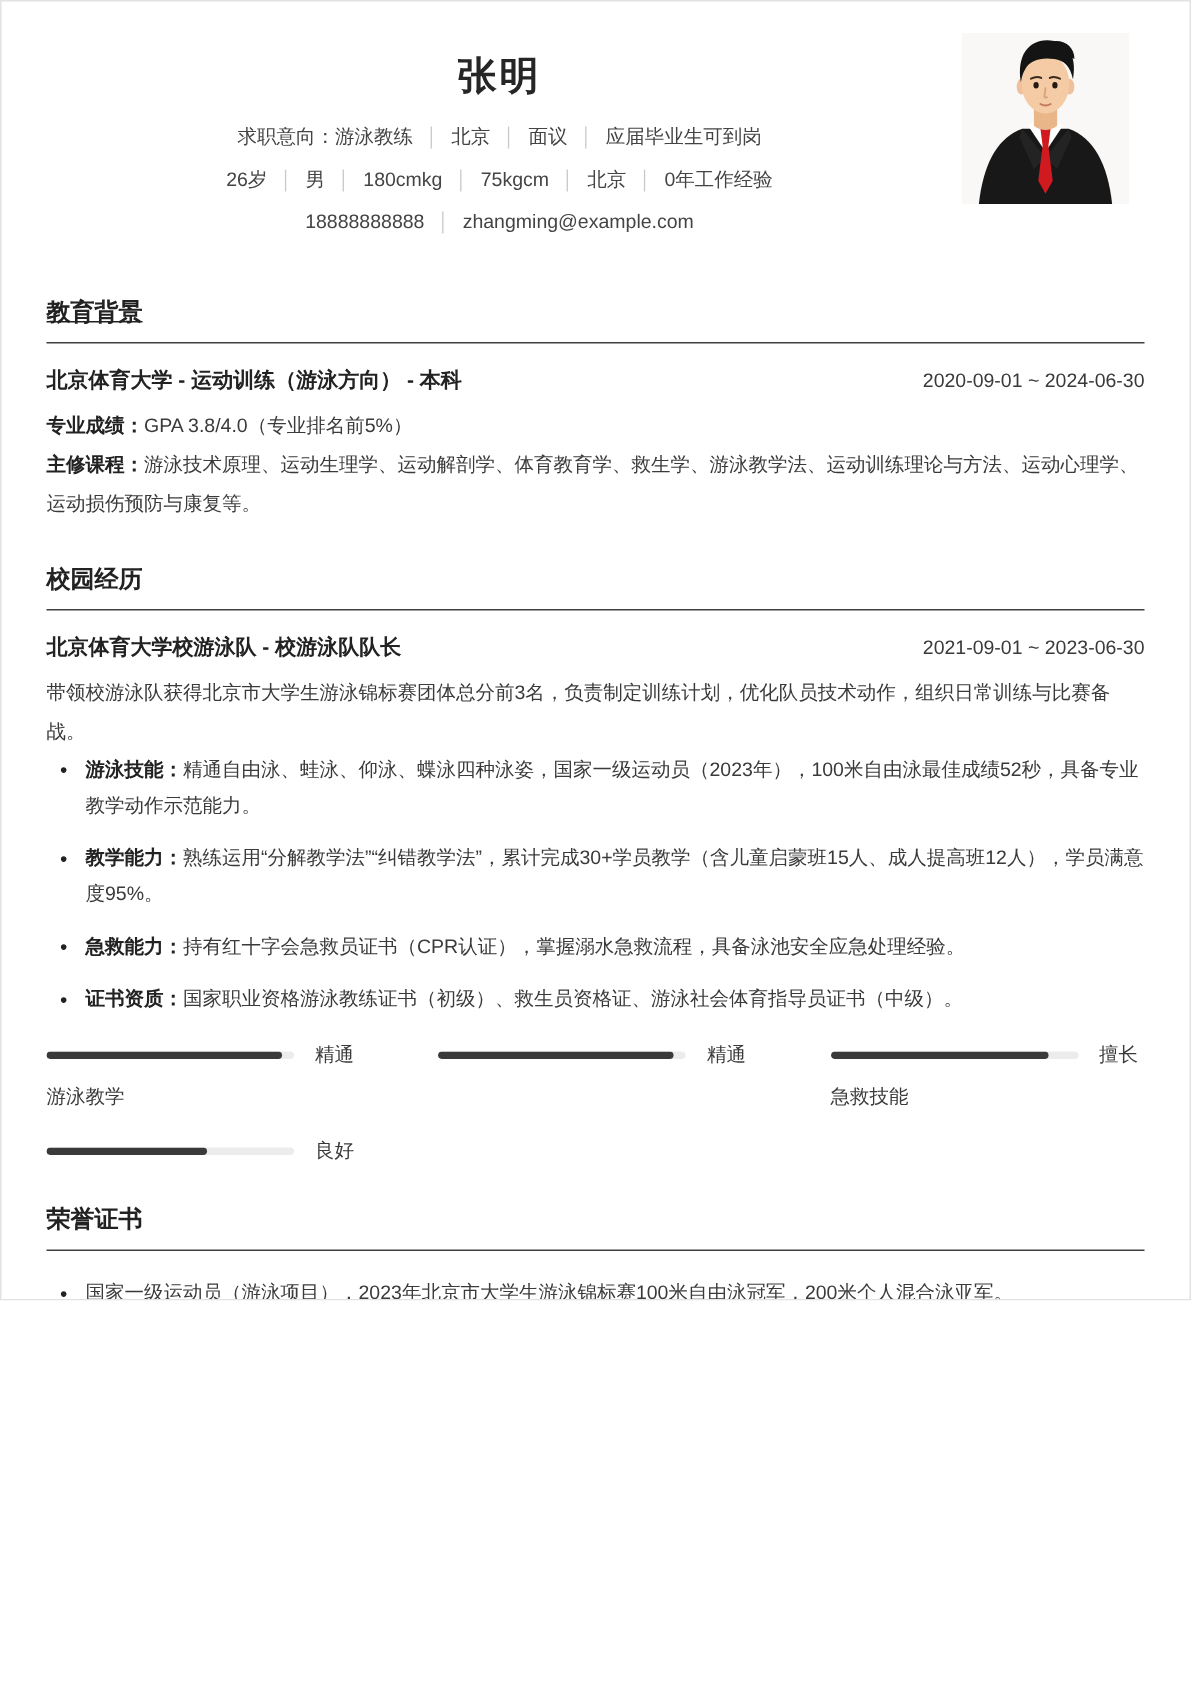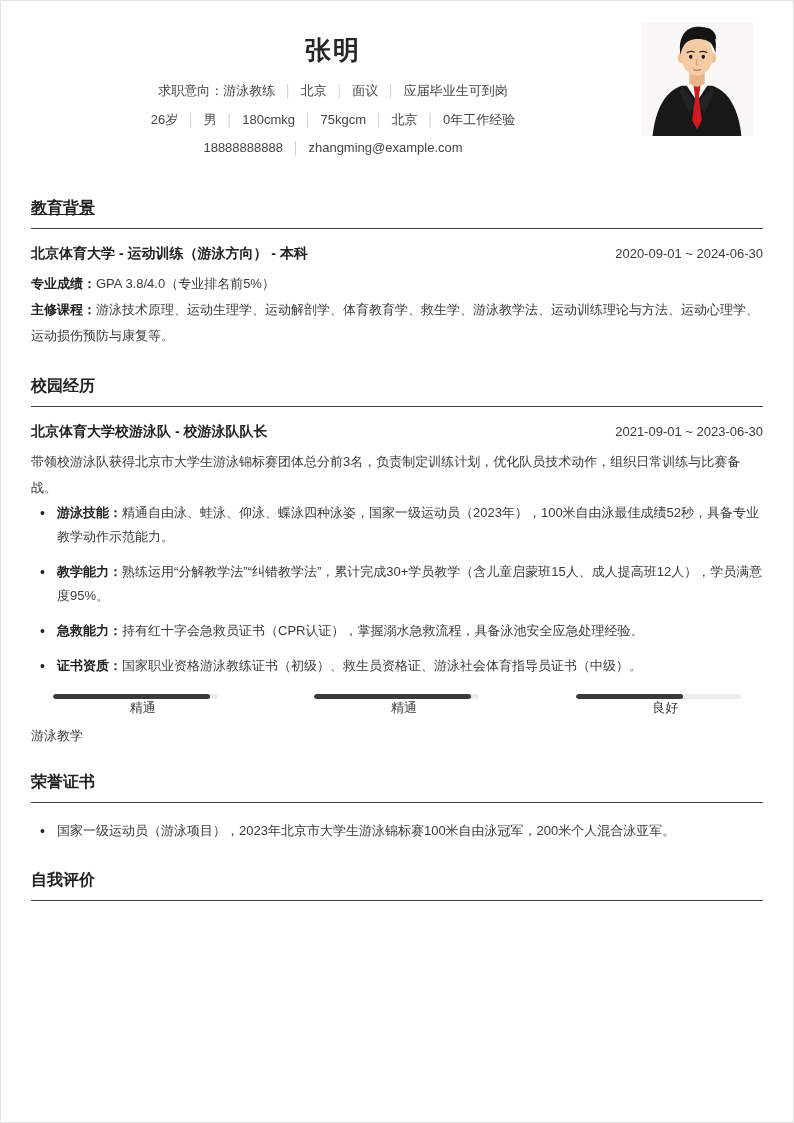"张明" .page { height: 1123px -> 867px }
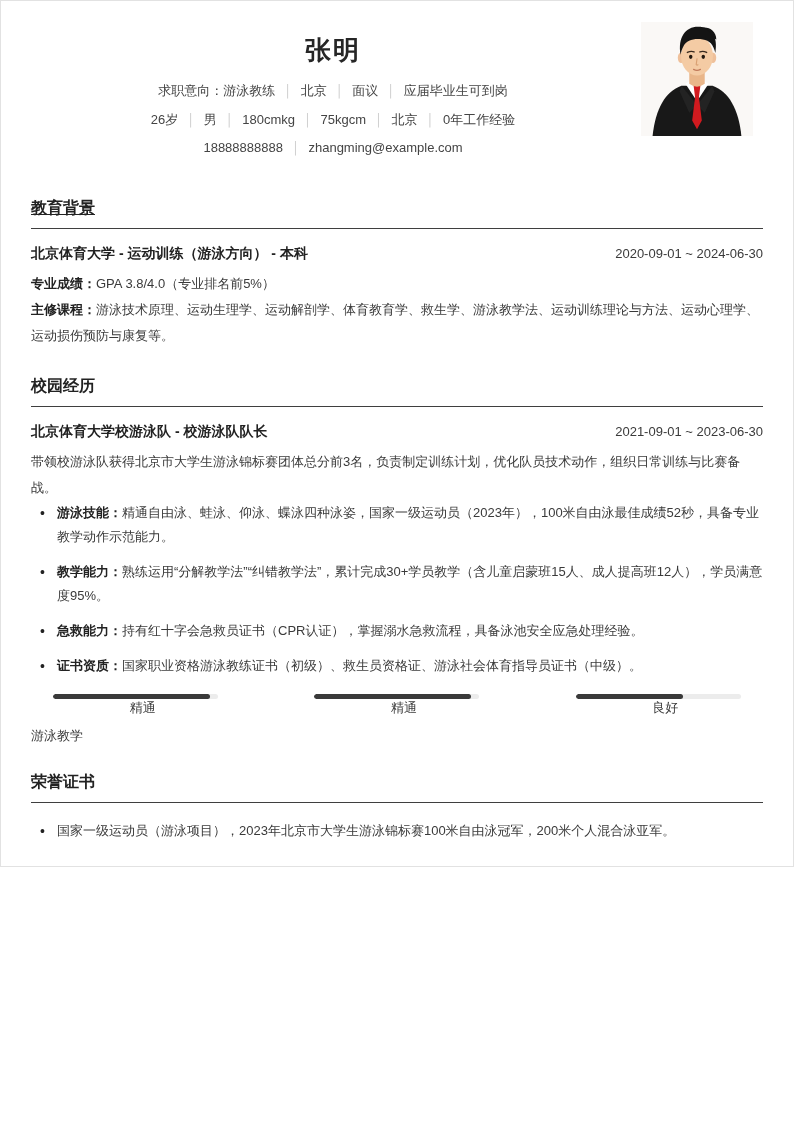"精通" .bar-row { flex-direction: column -> none }
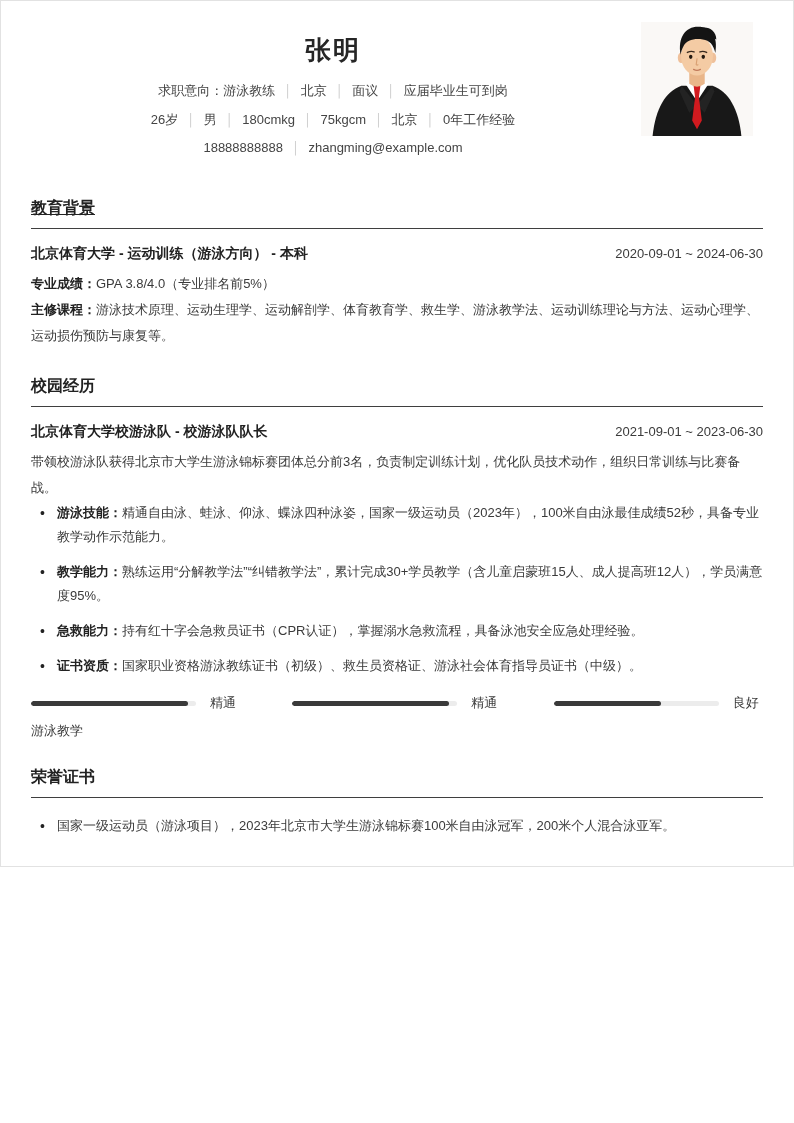"擅长" div.bar-item { html: none -> <div> <div> <div> <div></div> </div> <span>擅长</span> </div> <div>急救技能</div> </div> }
